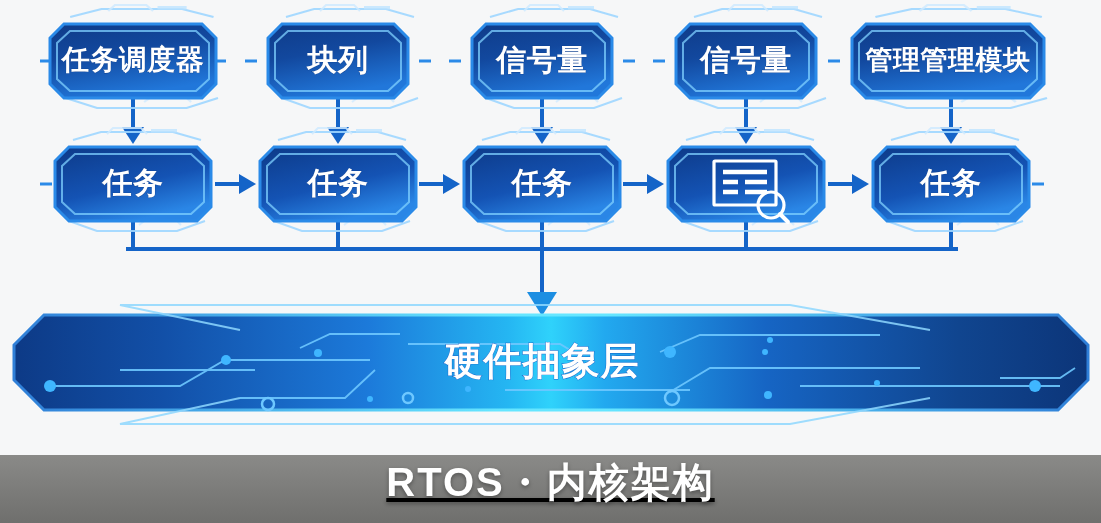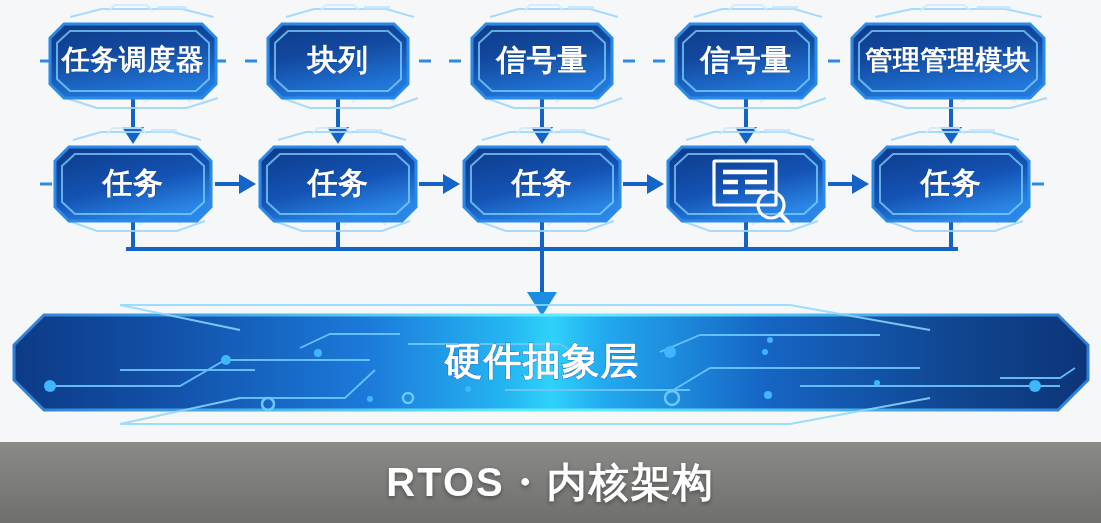"RTOS・内核架构" .caption-bar { align-items: center -> flex-start; height: 81px -> 68px; text-decoration: none -> underline }
